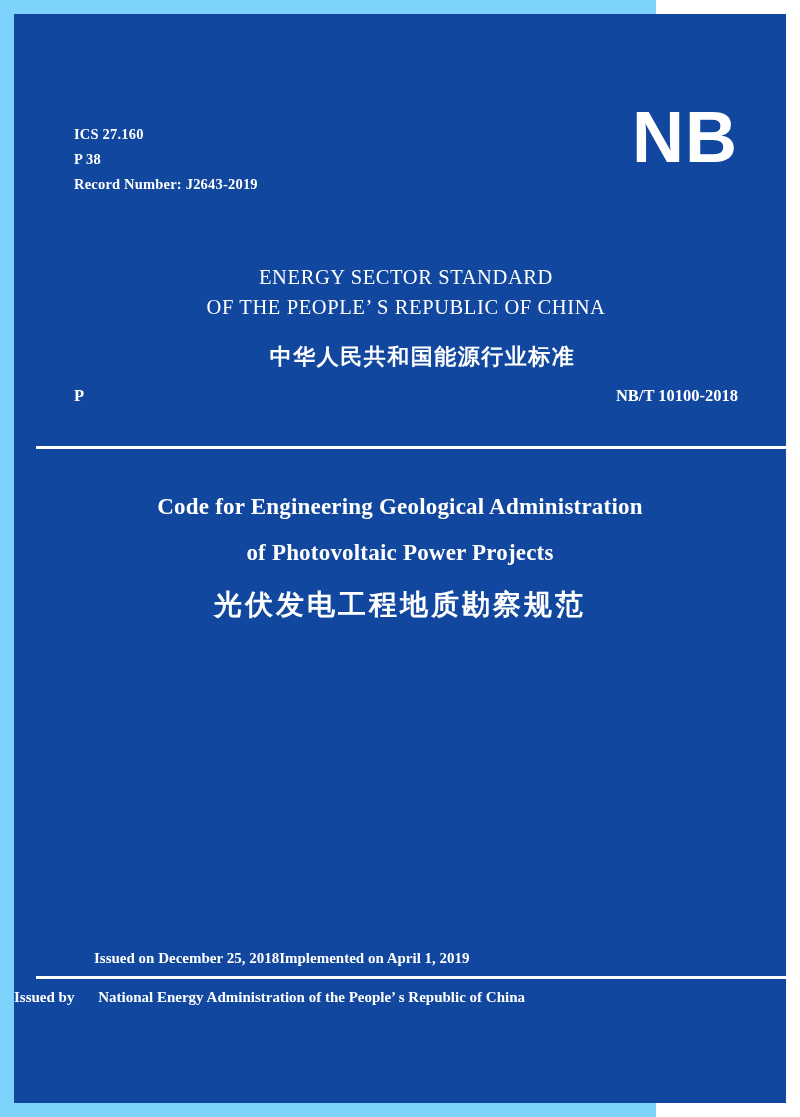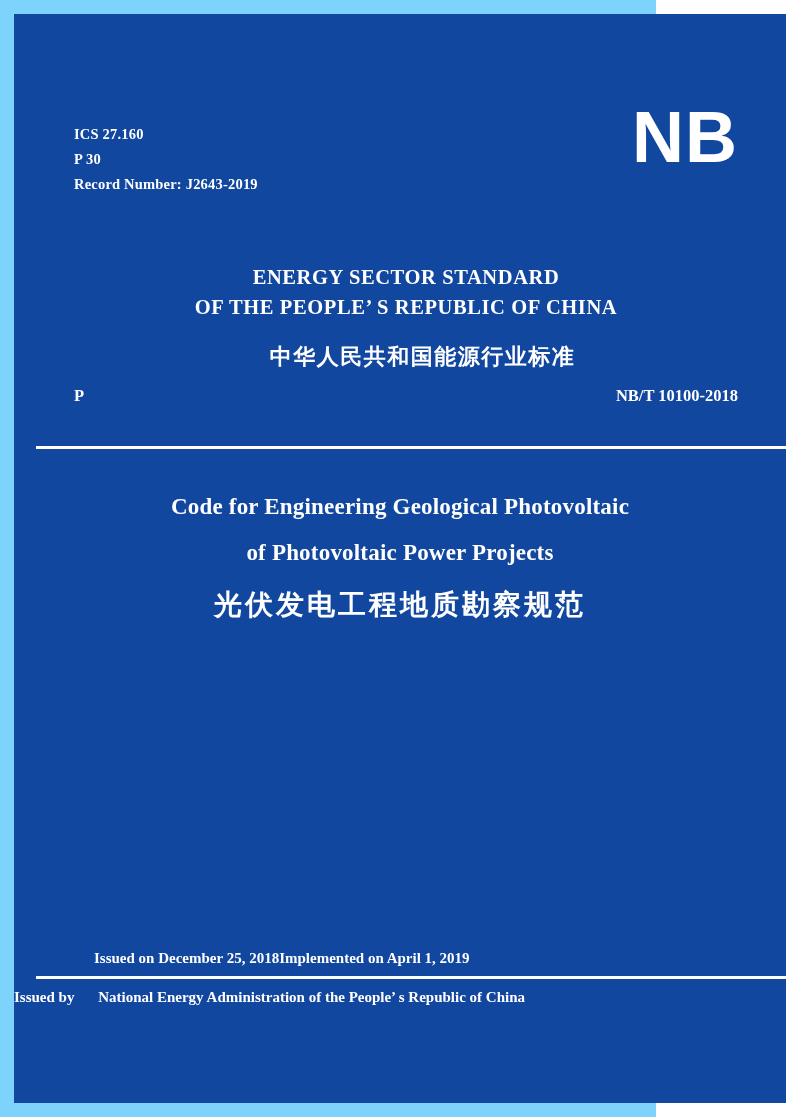"P 30" div { text: 30 -> 38 }
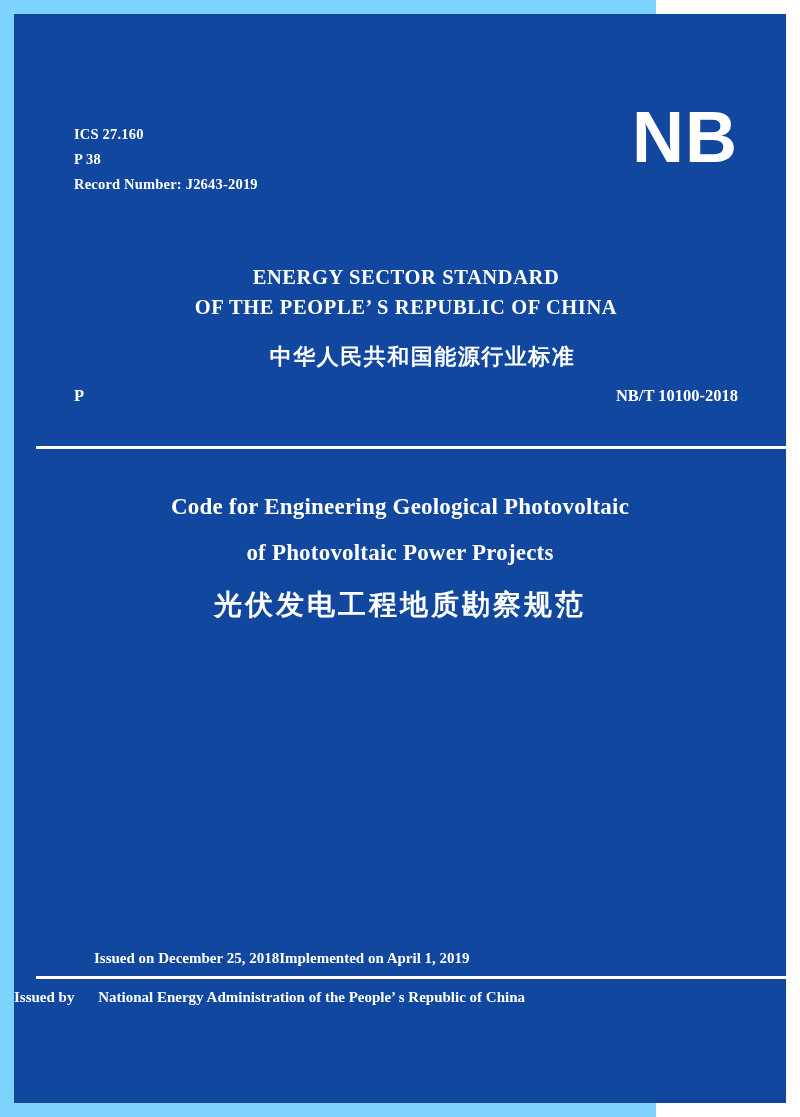"ENERGY SECTOR STANDARD" .std-title { font-weight: bold -> normal }
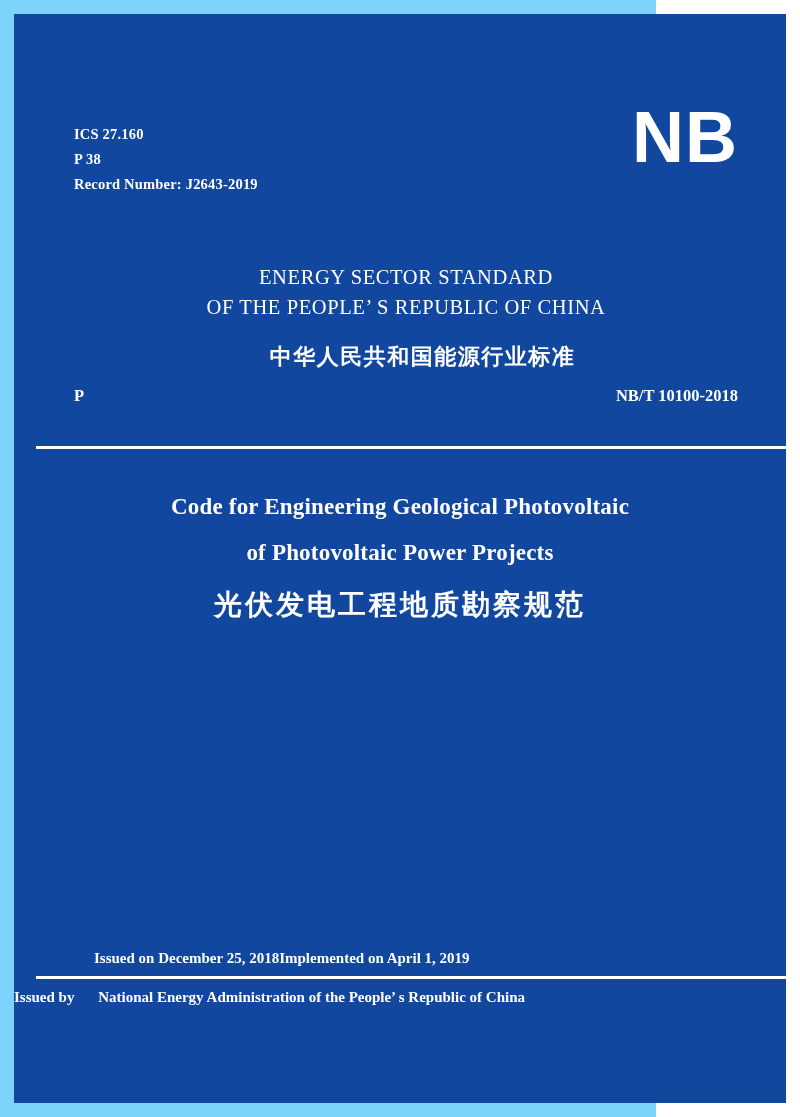"Code for Engineering Geological" div { text: Photovoltaic -> Administration }
